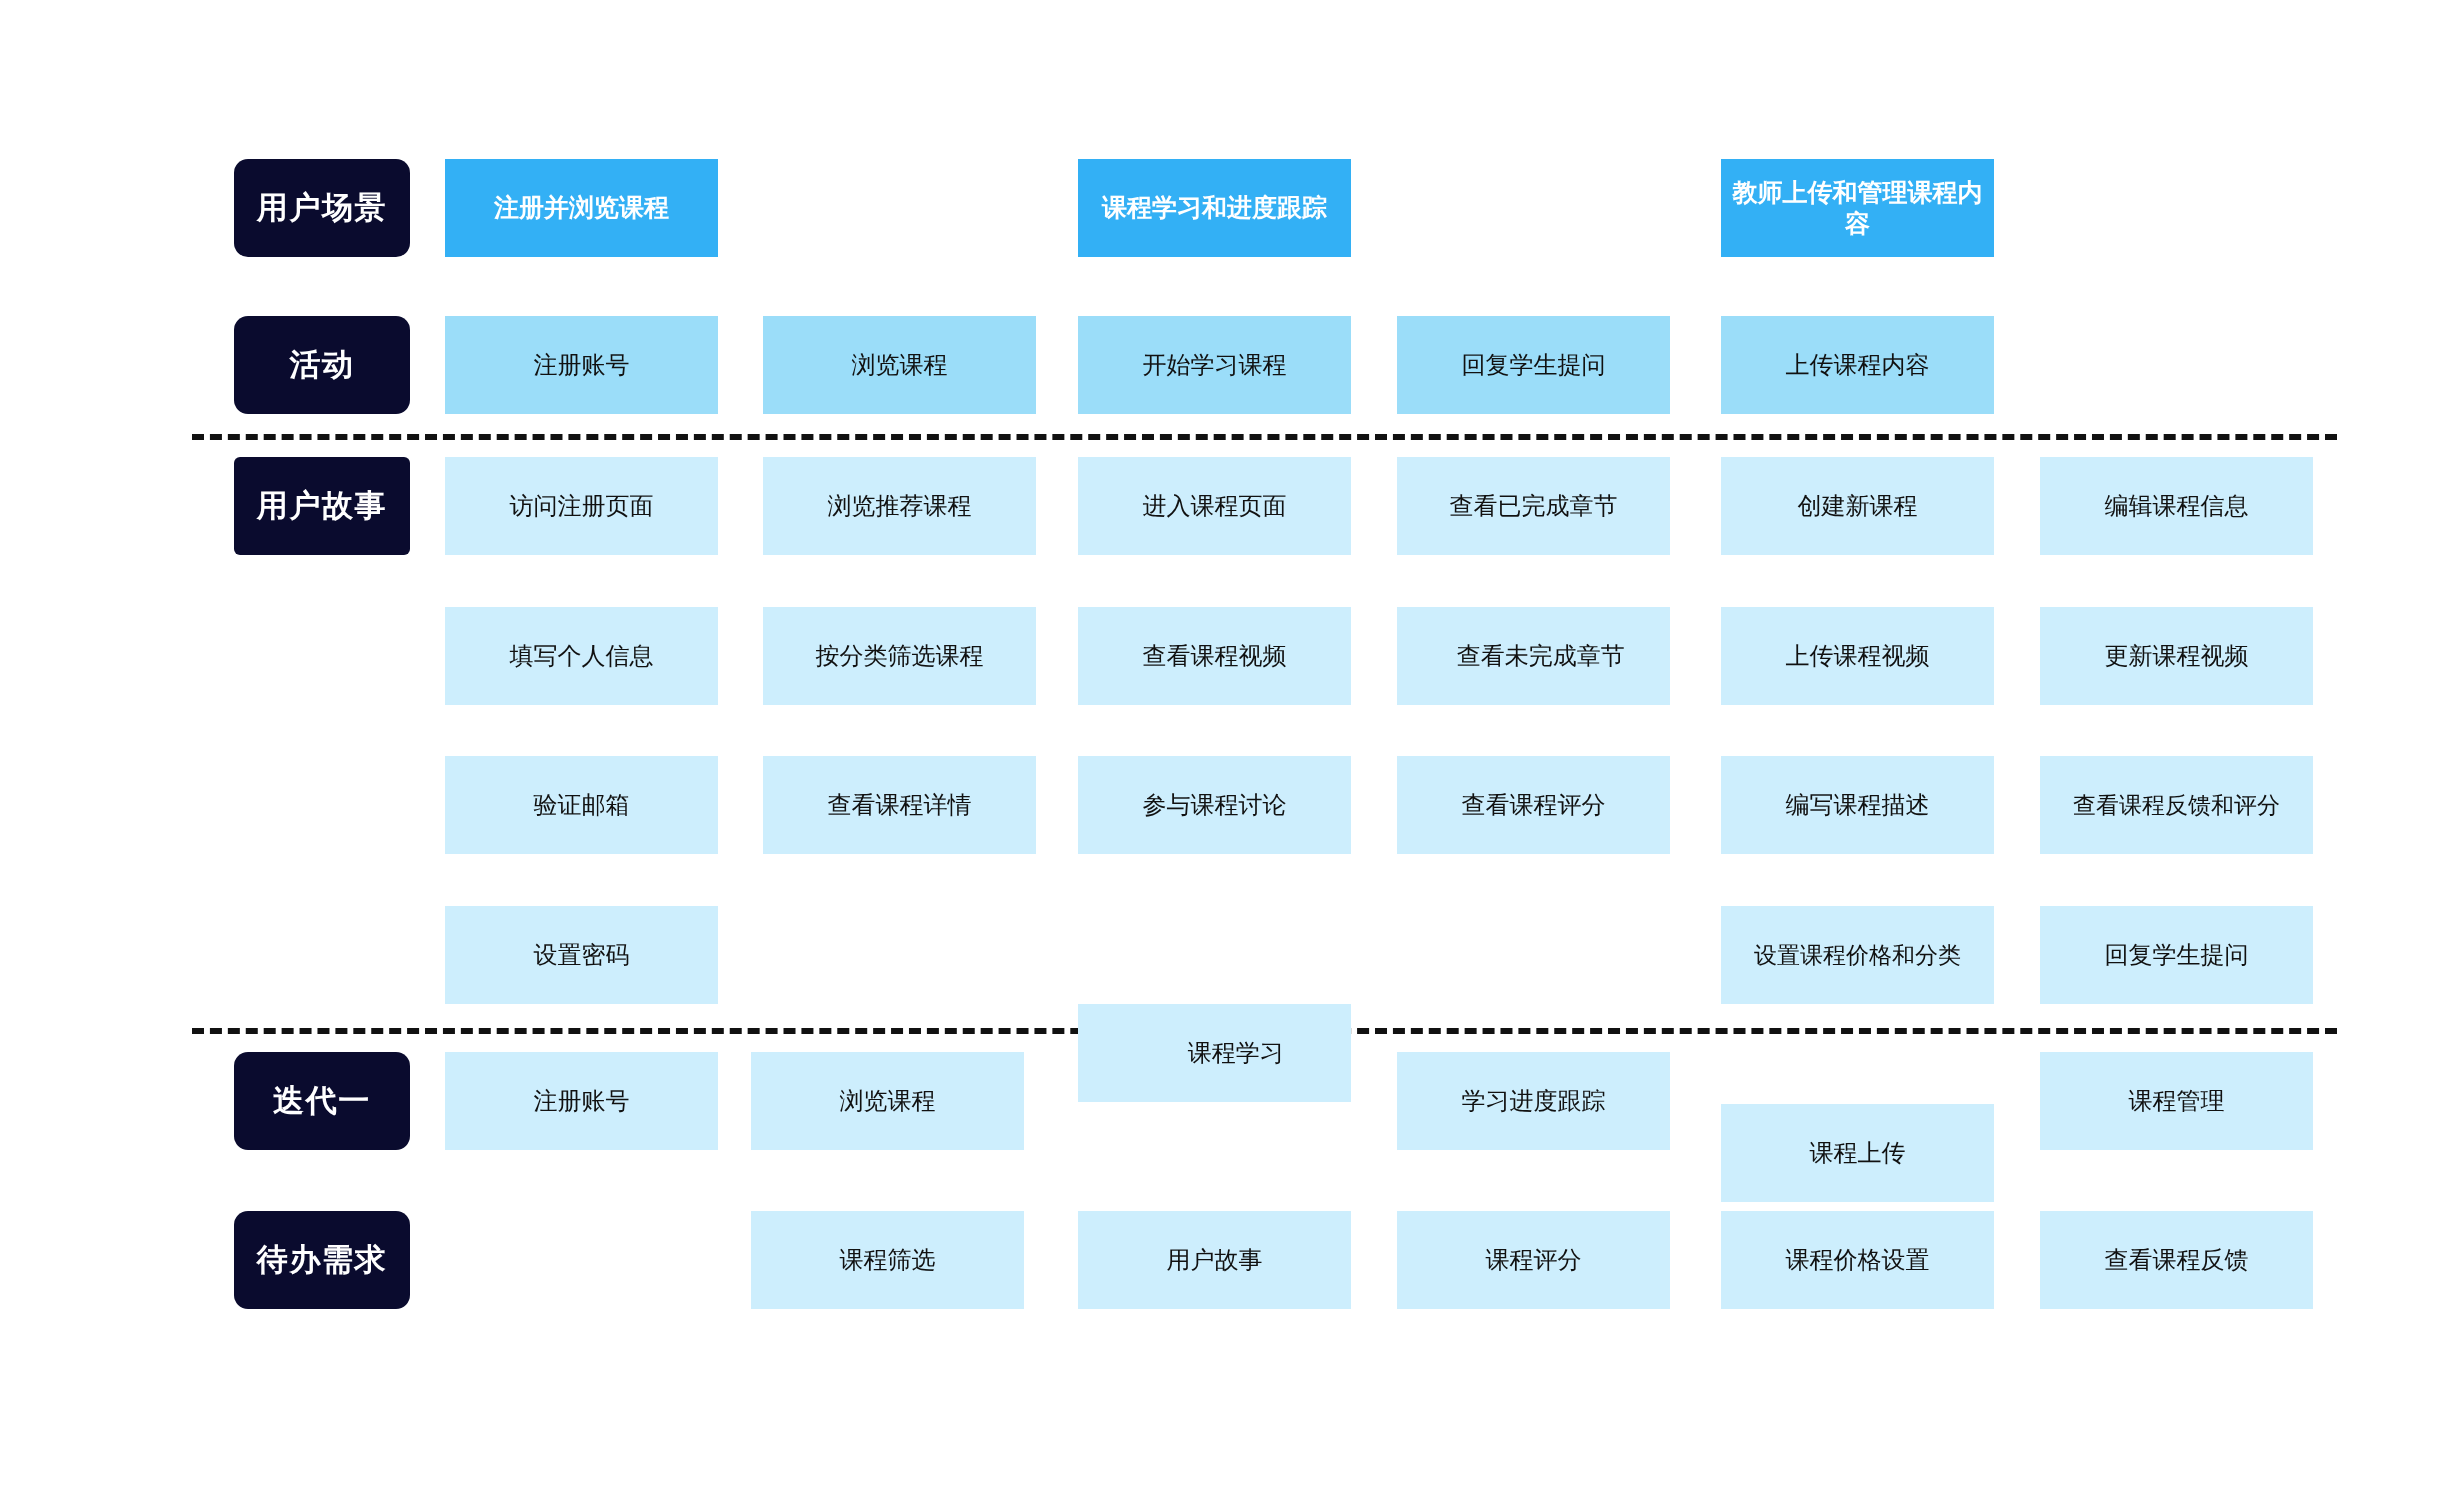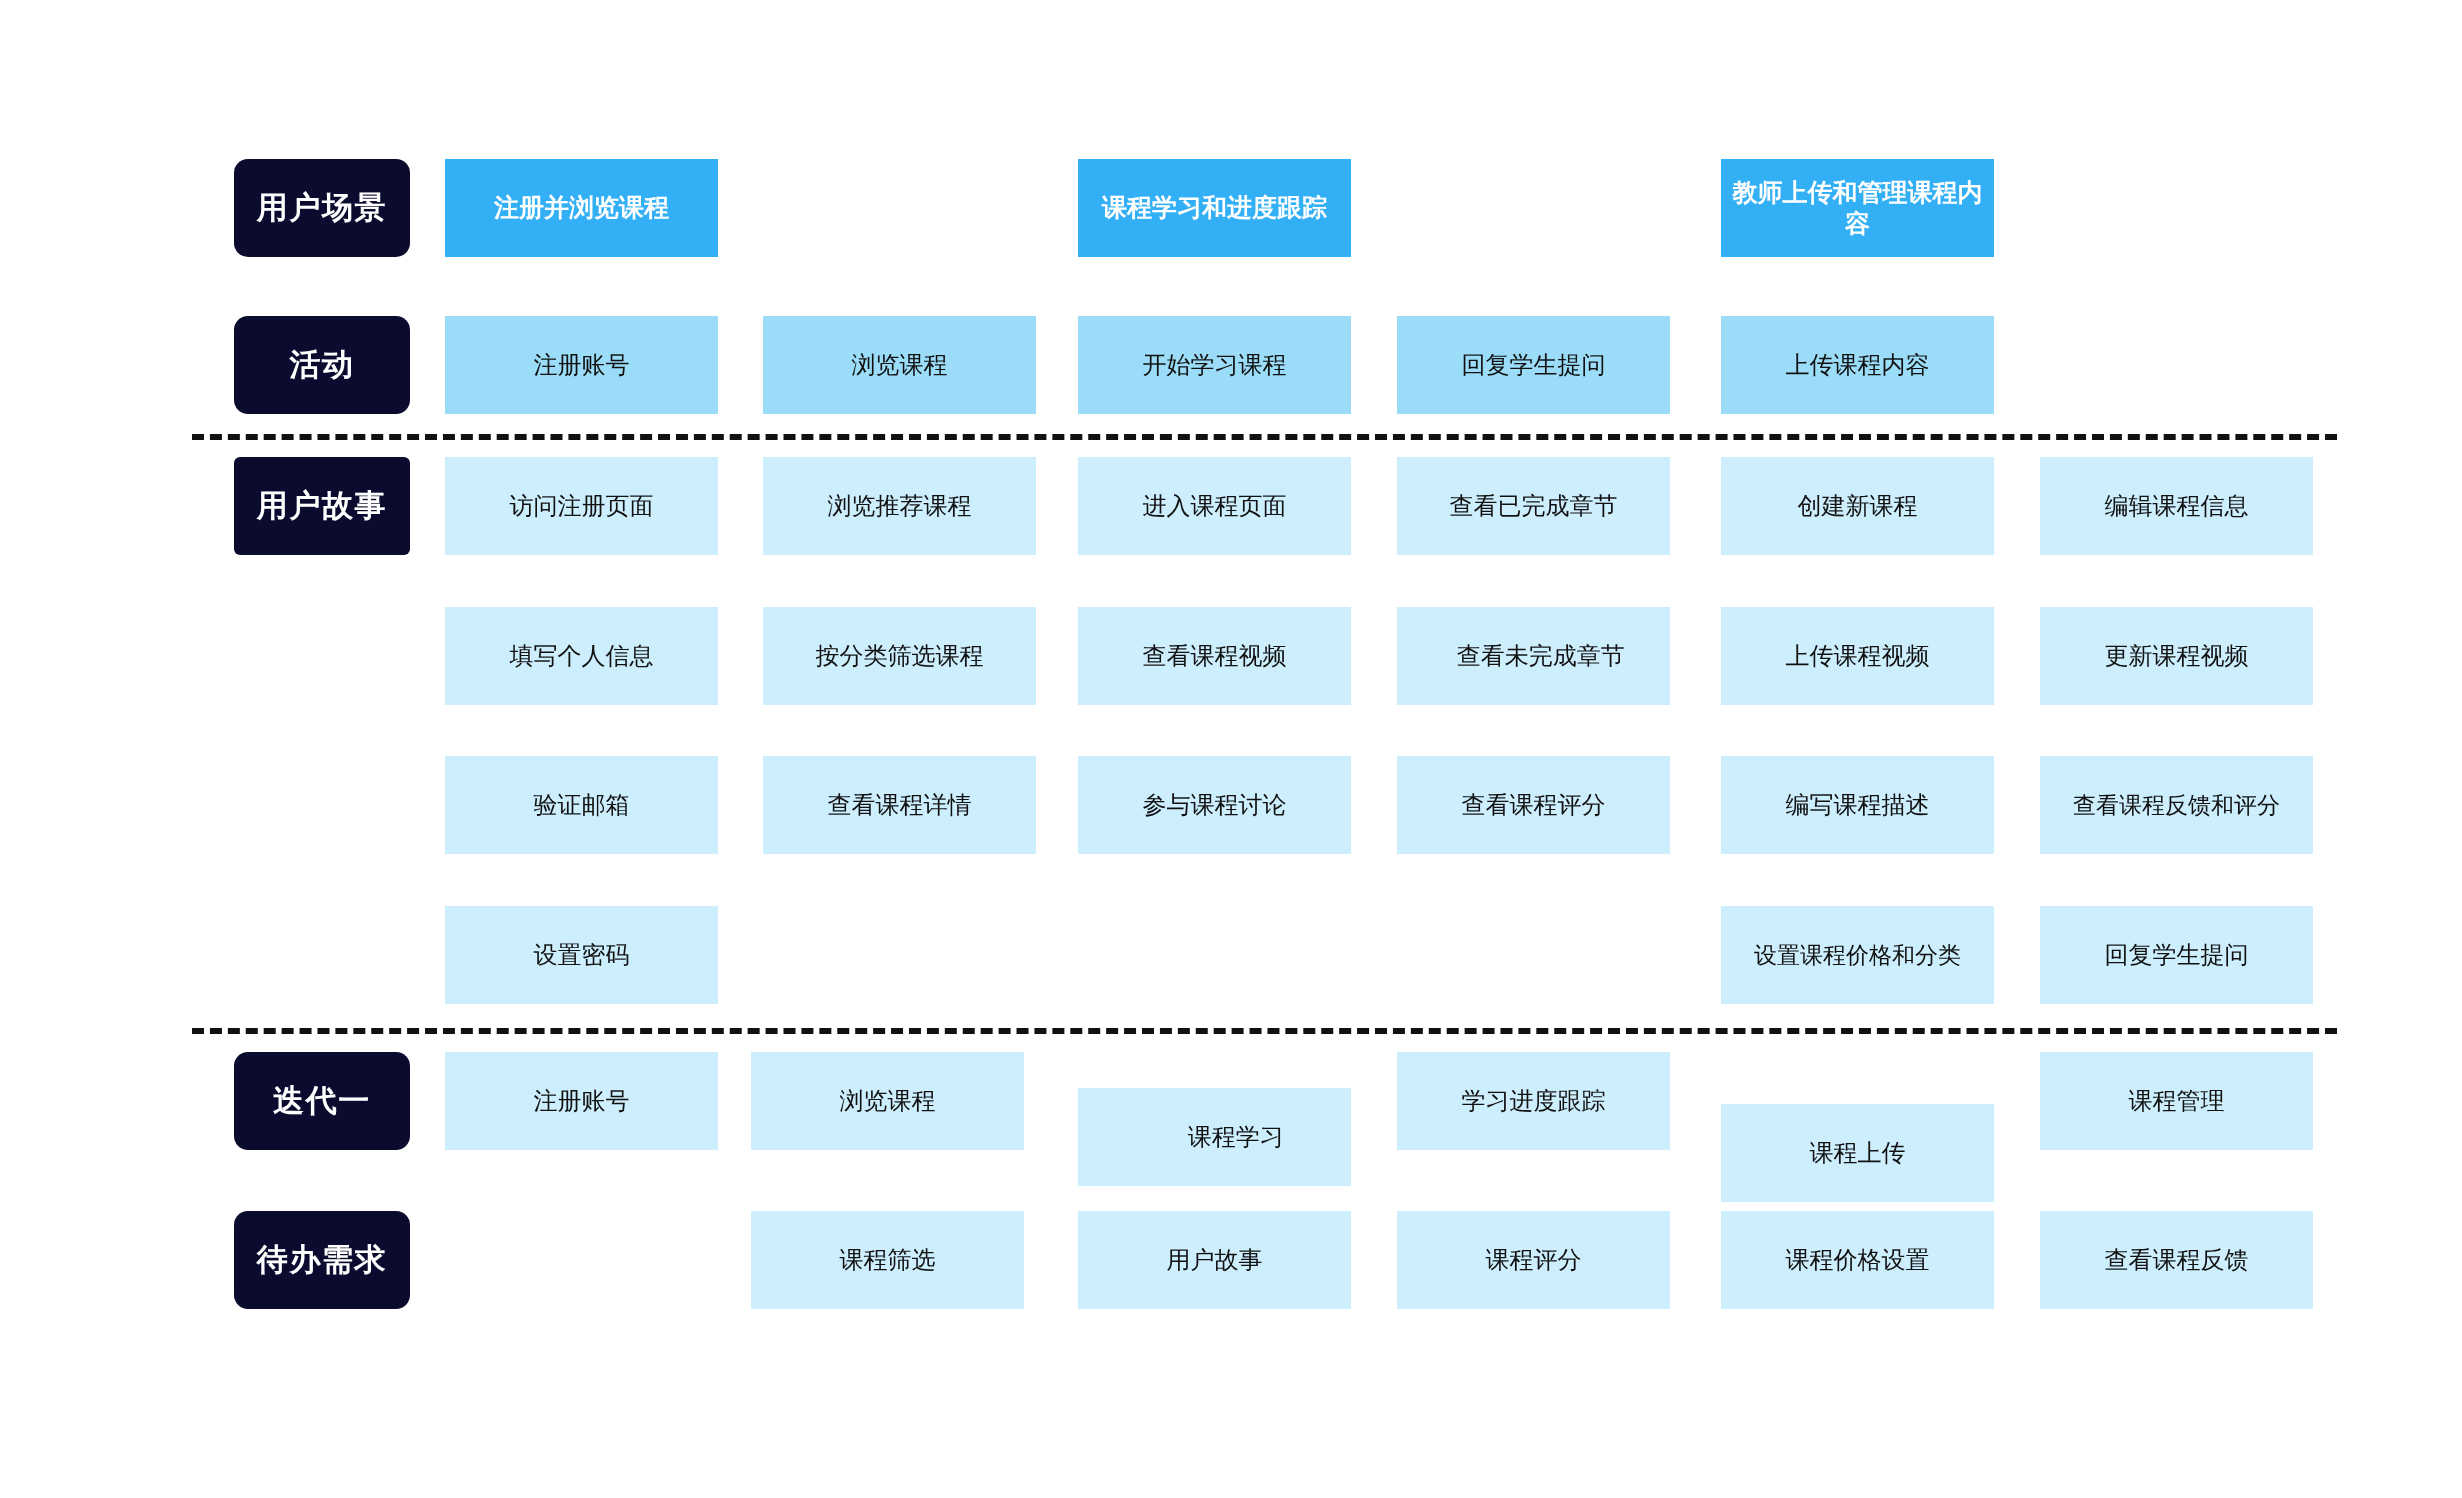"课程学习" div.story-card { top: 1088px -> 1004px }
